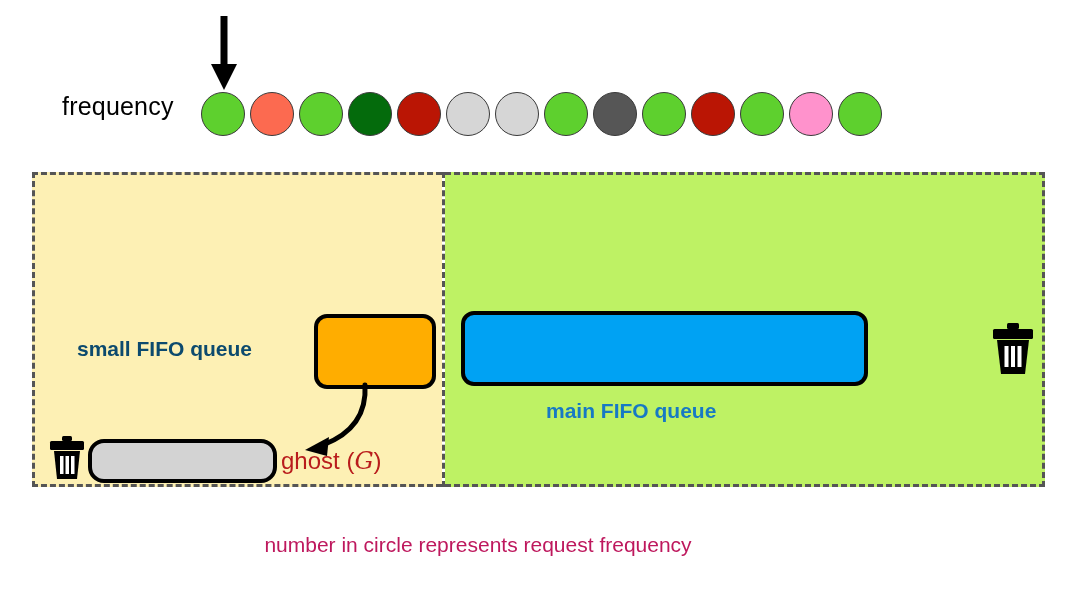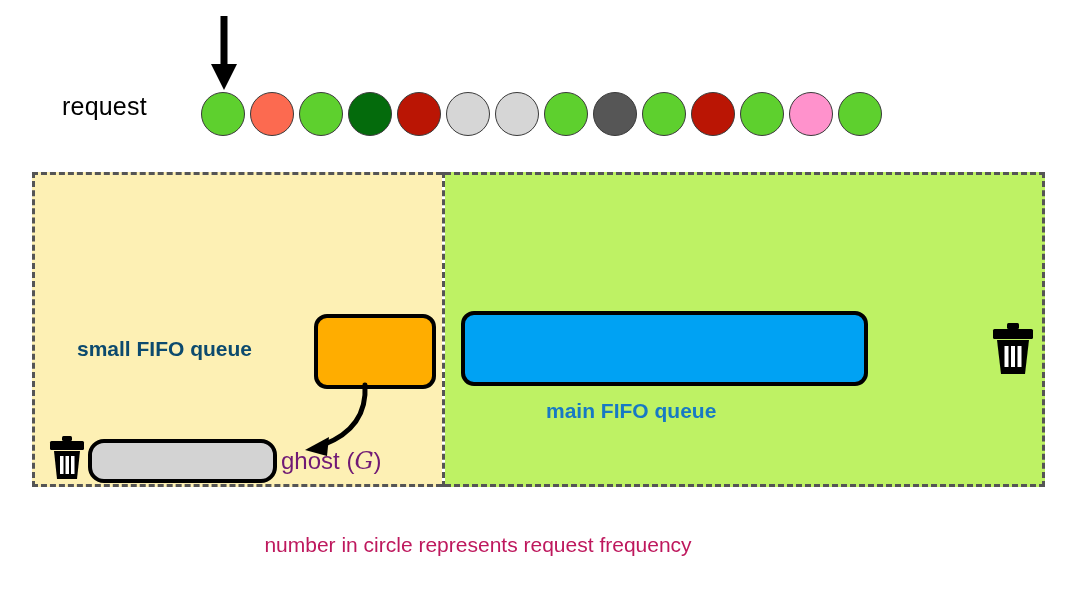"request" div { text: request -> frequency }
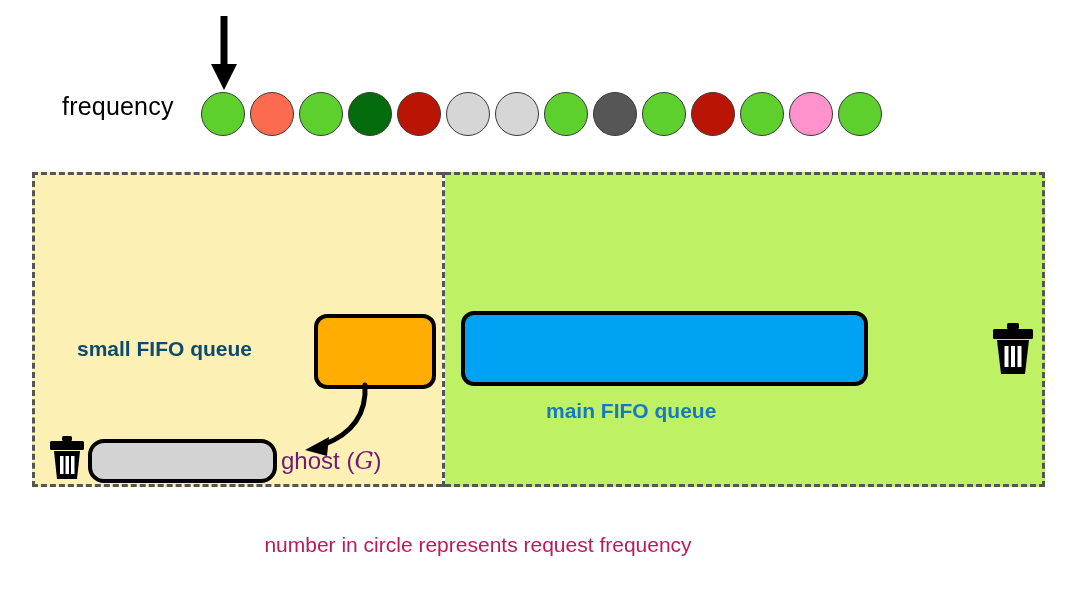"ghost (G)" #ghost-label { color: #701a75 -> #b91c1c }
